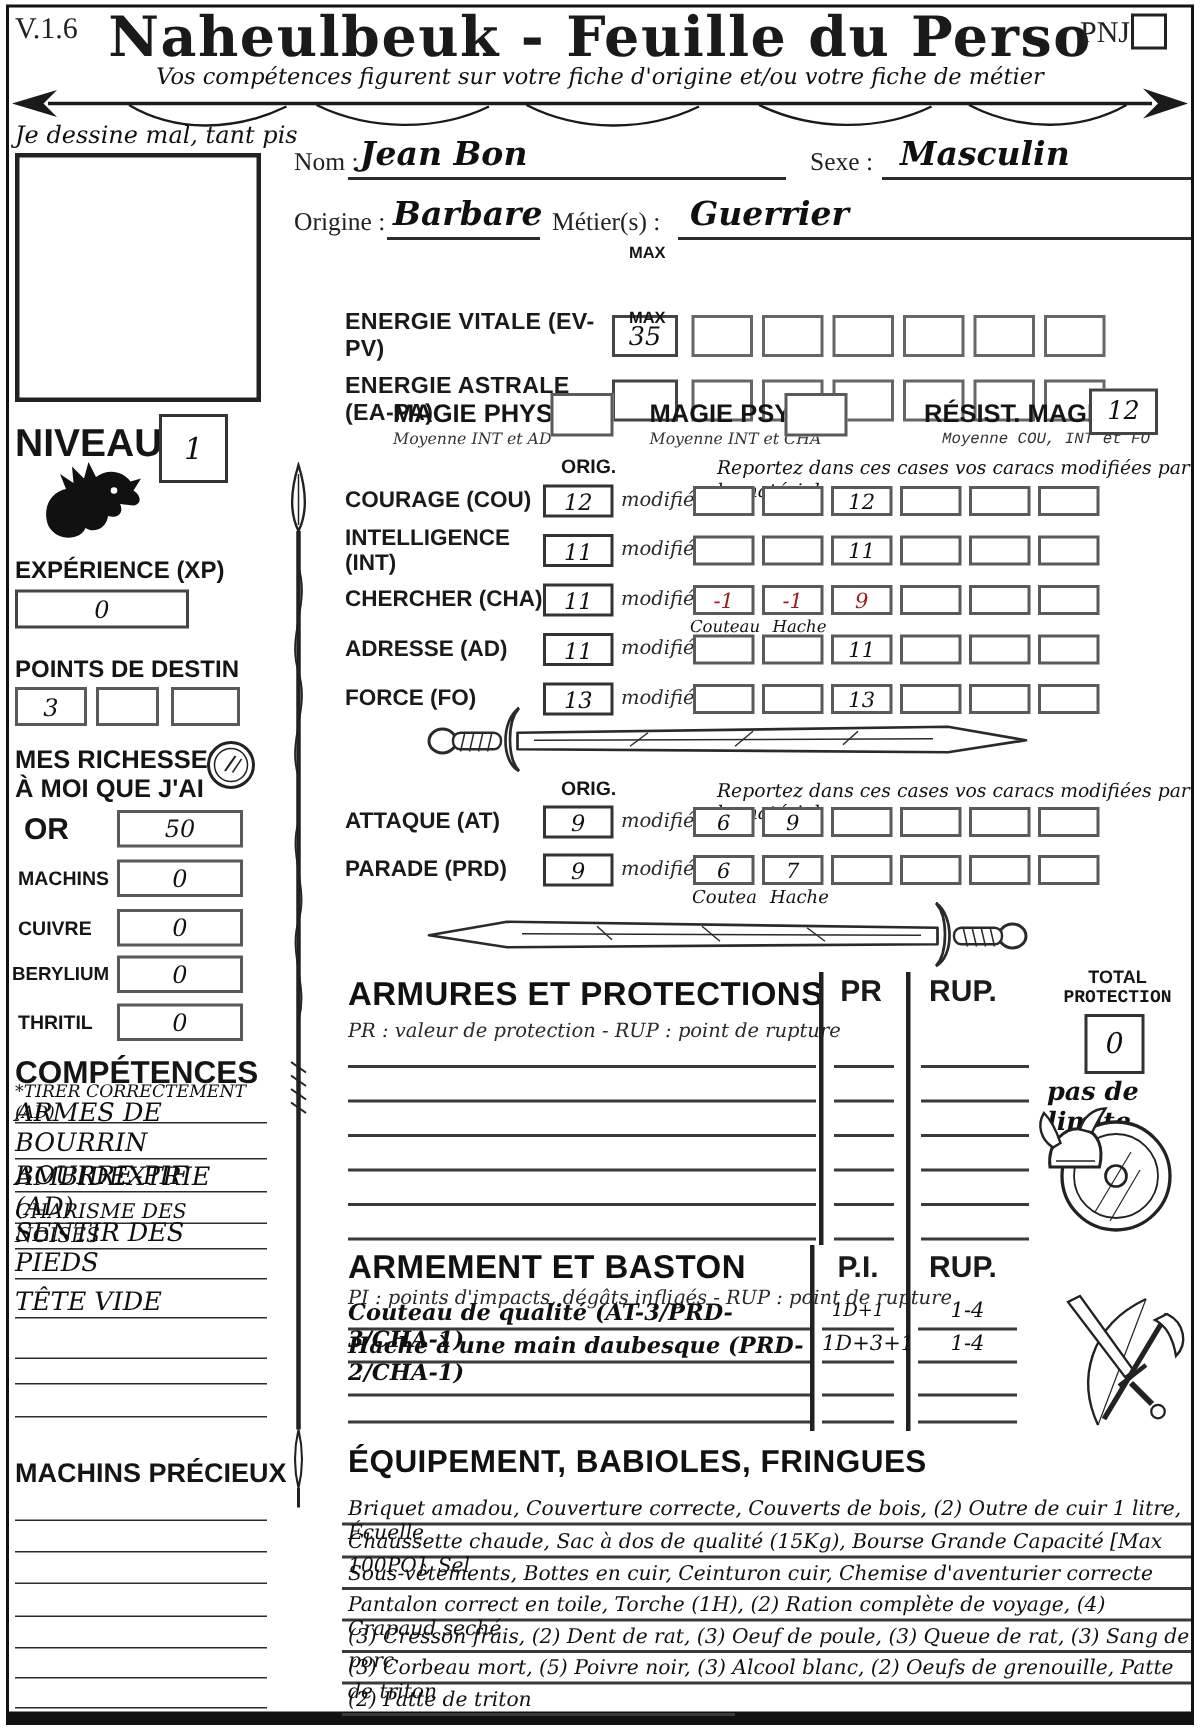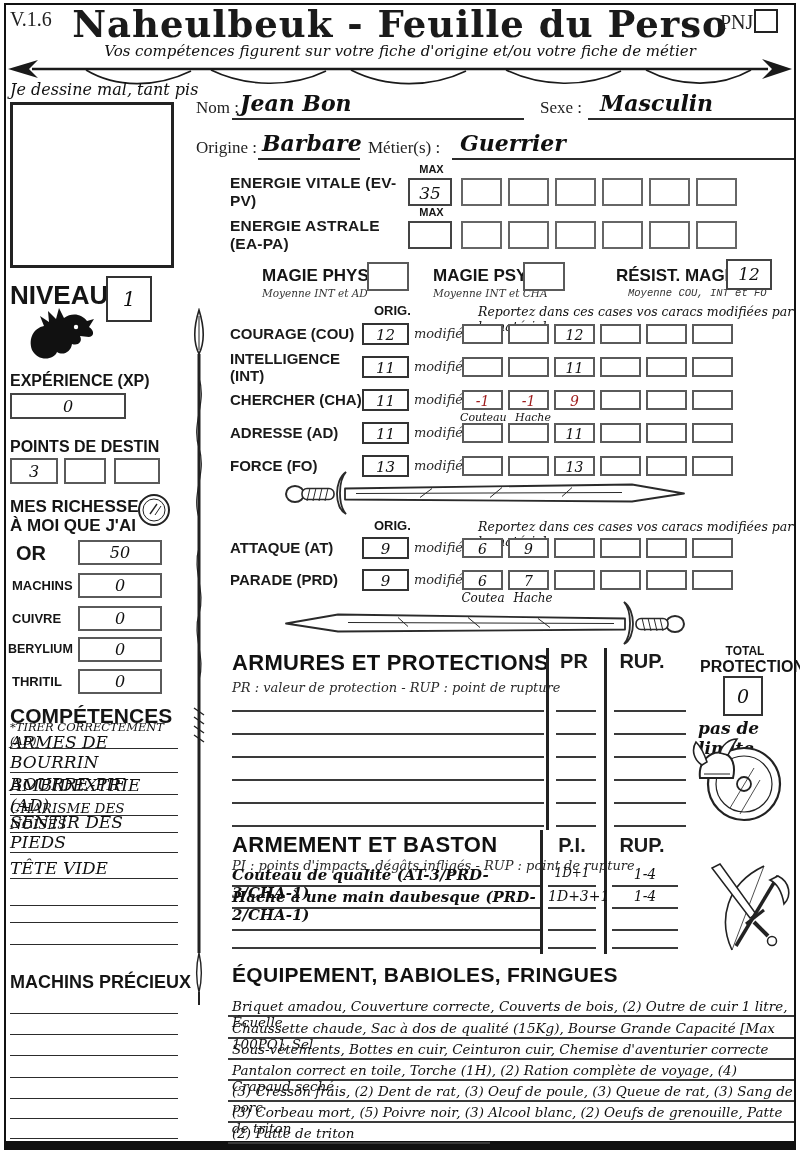"ENERGIE VITALE (EV-PV)" .energy-row { margin-top: none -> 32px }
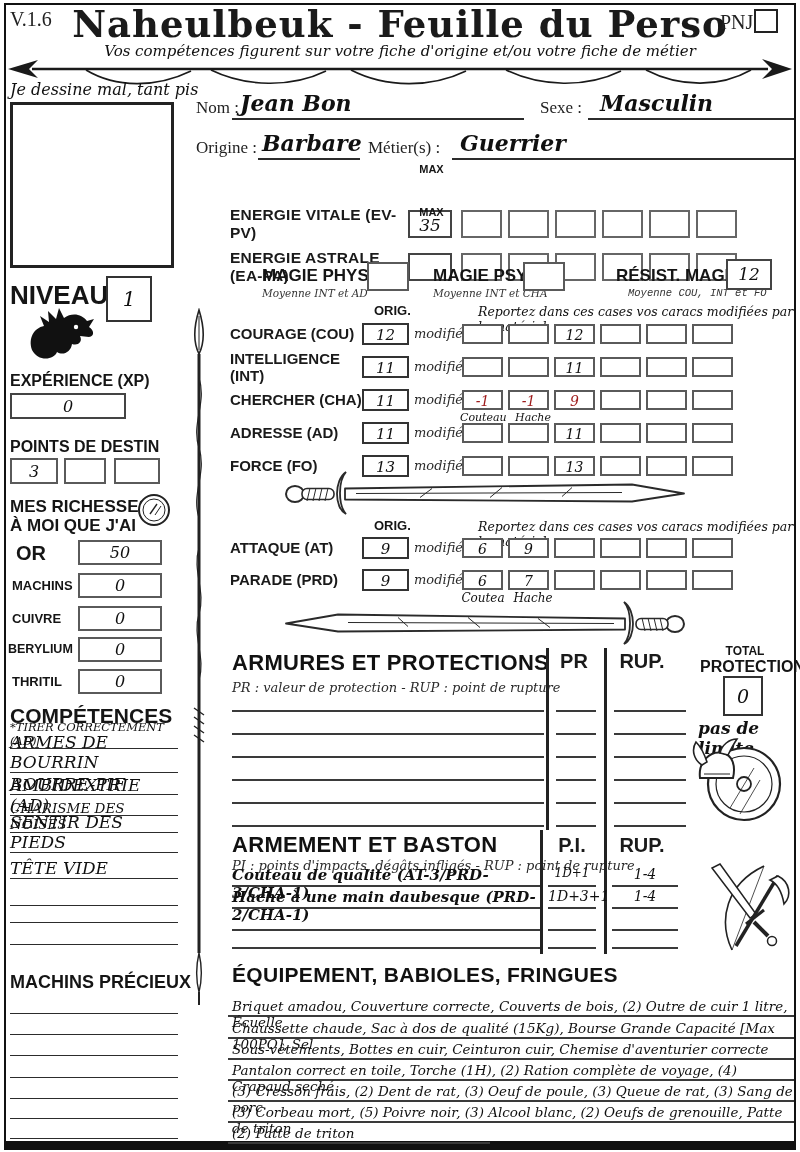"PROTECTION" div.abs { font-family: none -> Liberation Mono, monospace; font-size: 16px -> 12px }
